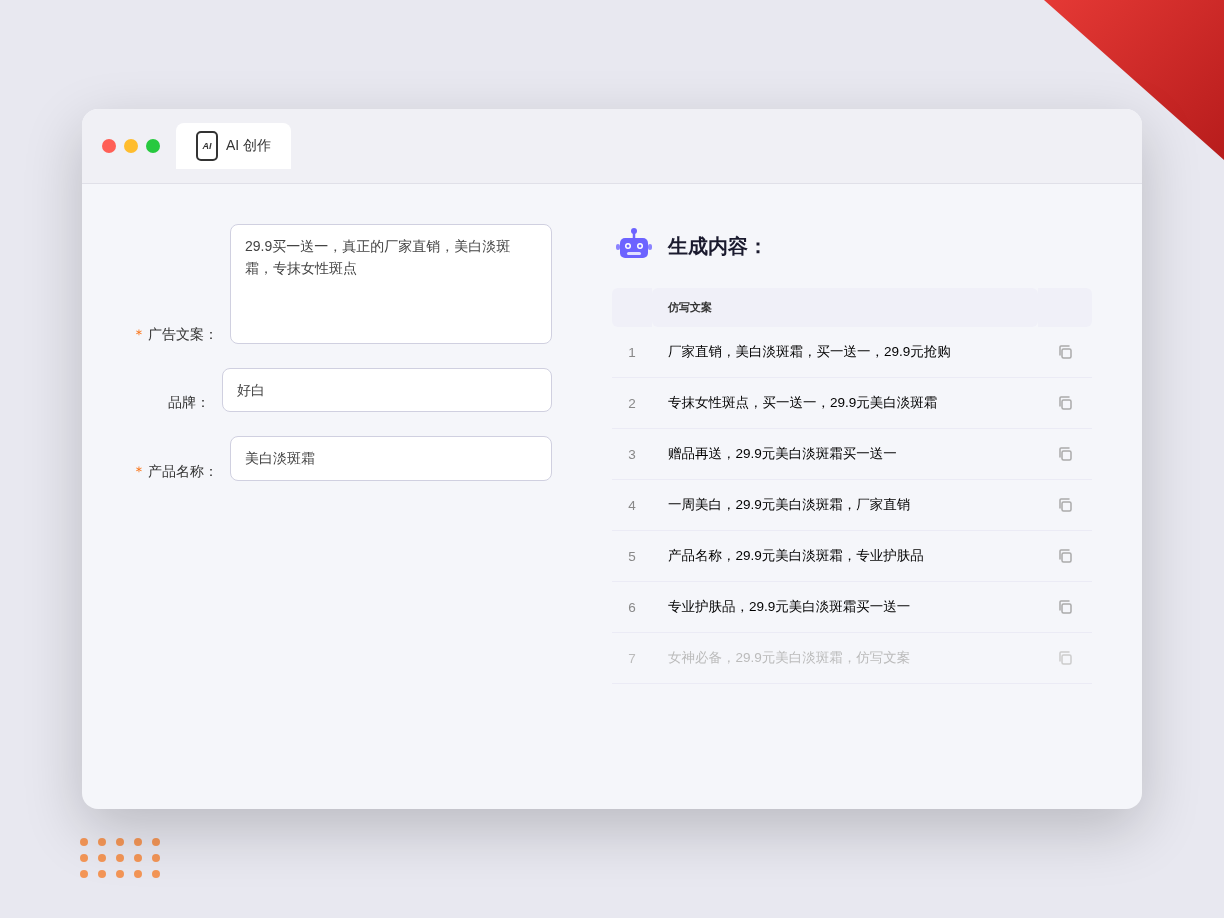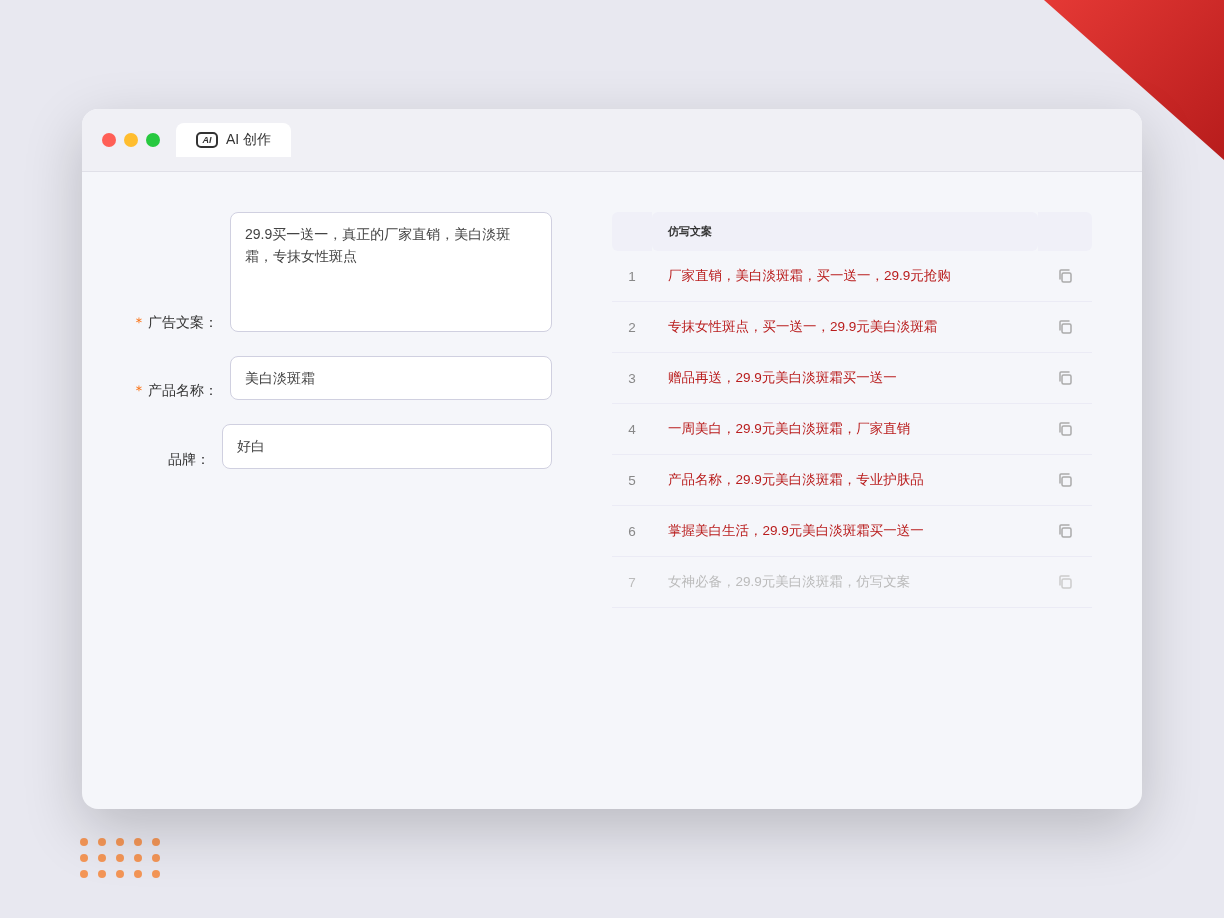"AI" .ai-tab-icon { height: 16px -> 30px }
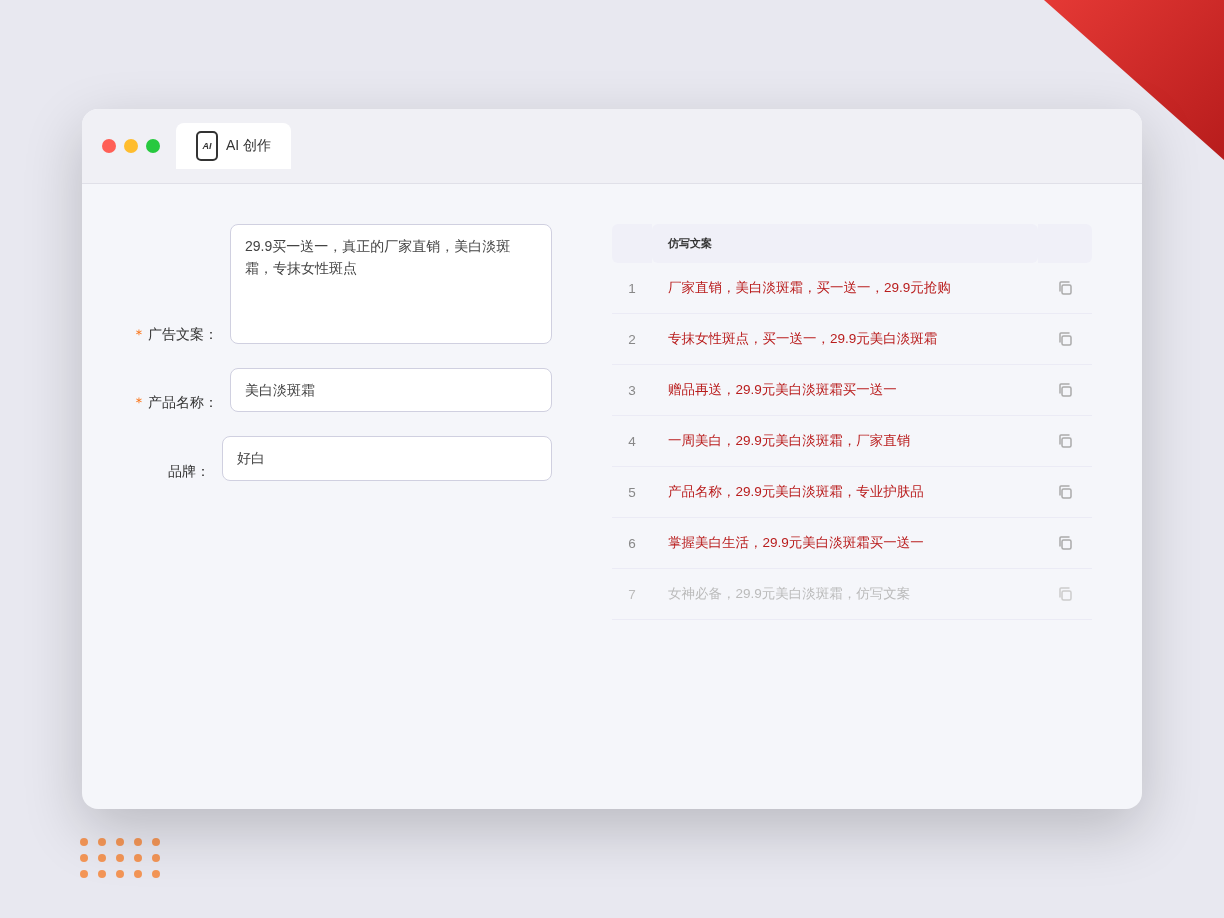"生成内容：" div.right-header { html: none -> <div> <svg> <rect></rect> <line></line> <circle></circle> <circle></circle> <circle></circle> <circle></circle> <circle></circle> <rect></rect> <rect></rect> <rect></rect> </svg> <h2>生成内容：</h2> </div> }
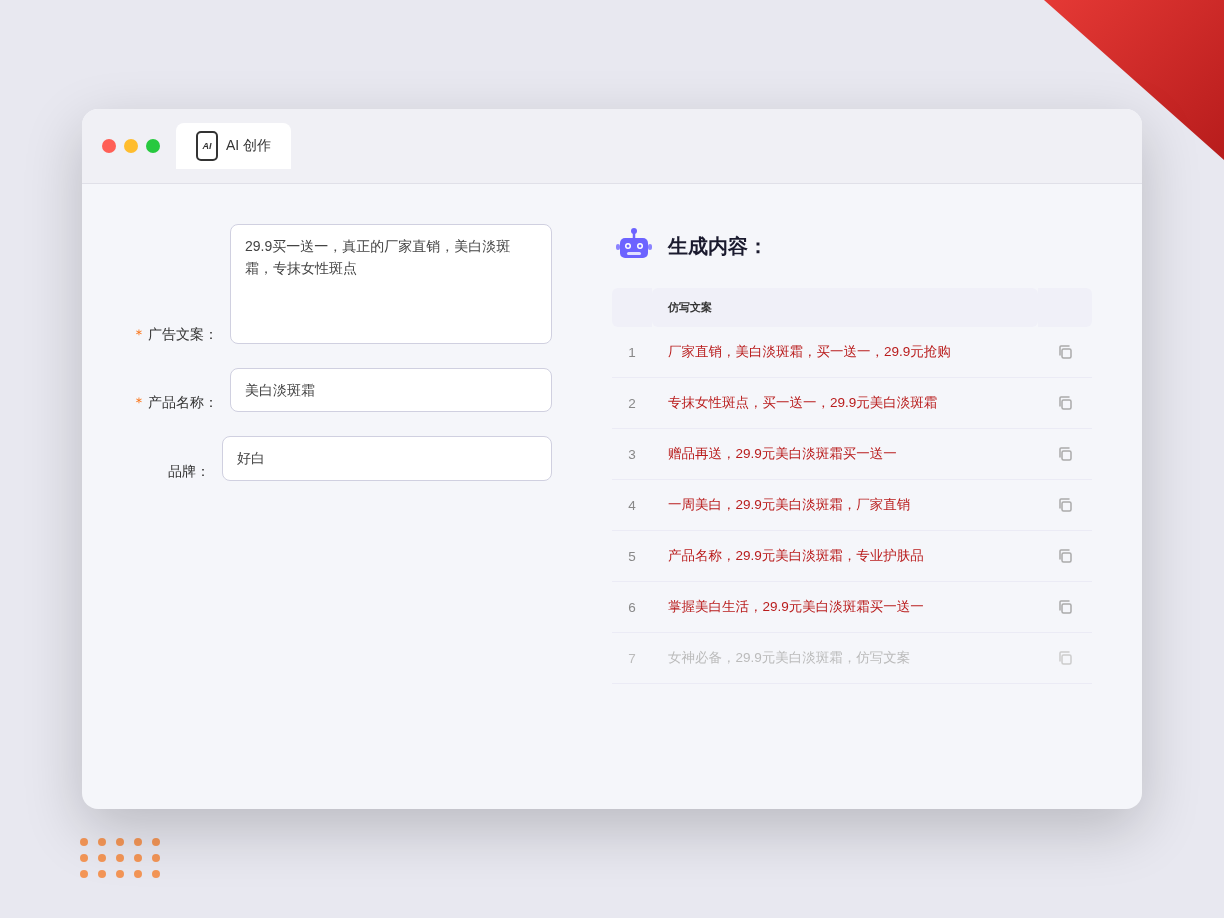"厂家直销，美白淡斑霜，买一送一，29.9元抢购" .result-text { color: #b91c1c -> #000000 }
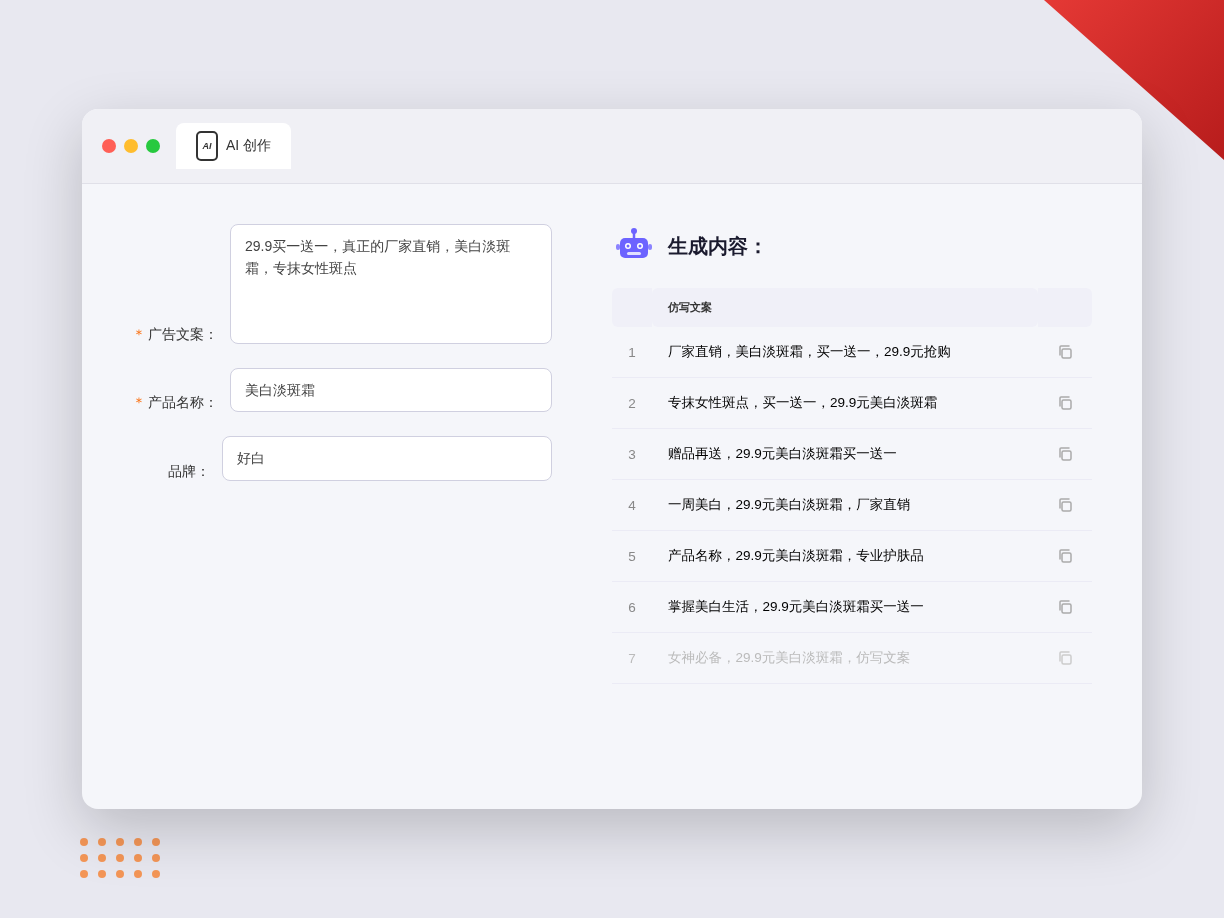"＊ 产品名称：" div.form-group { order: before "品牌：" -> after "品牌：" }
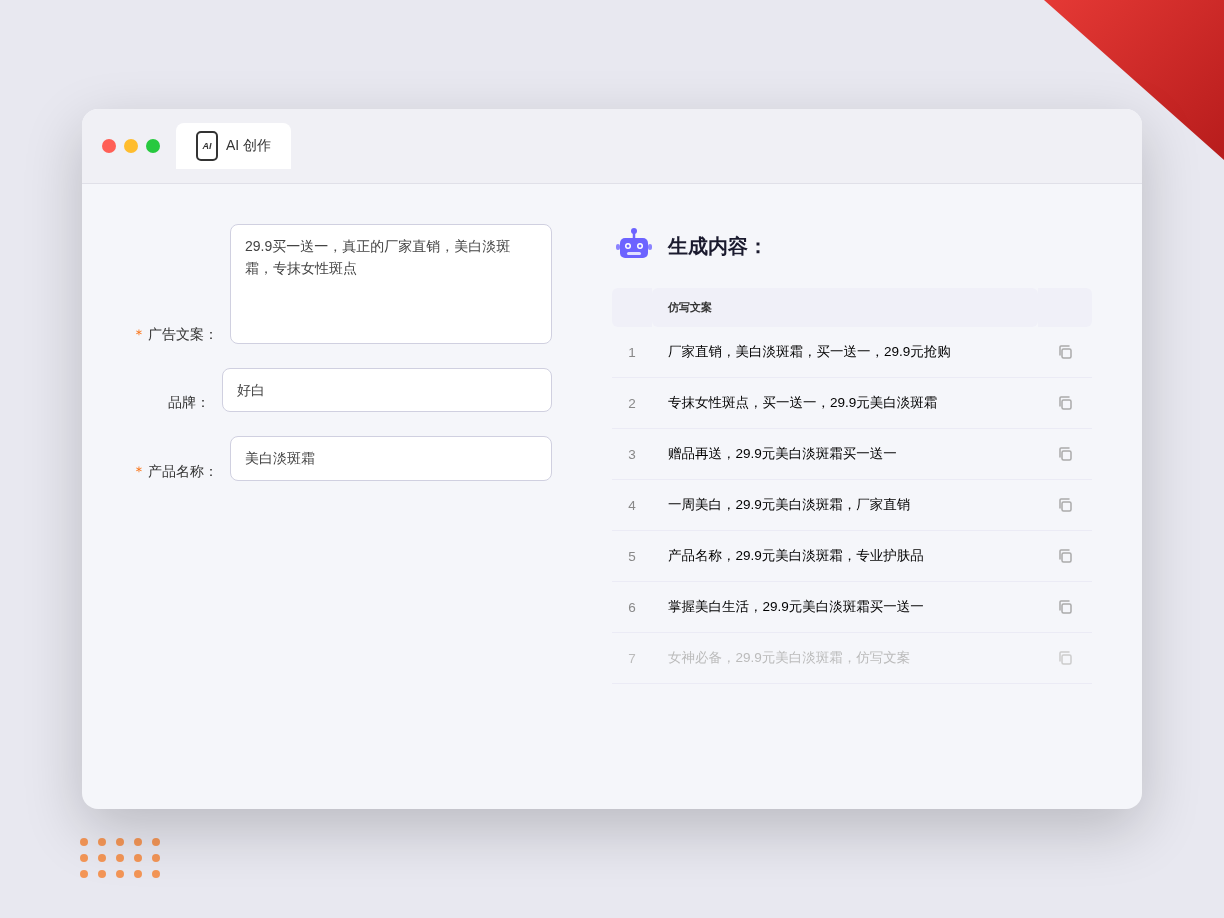"掌握美白生活，29.9元美白淡斑霜买一送一" td.result-text { text: 掌握美白生活 -> 专业护肤品 }
